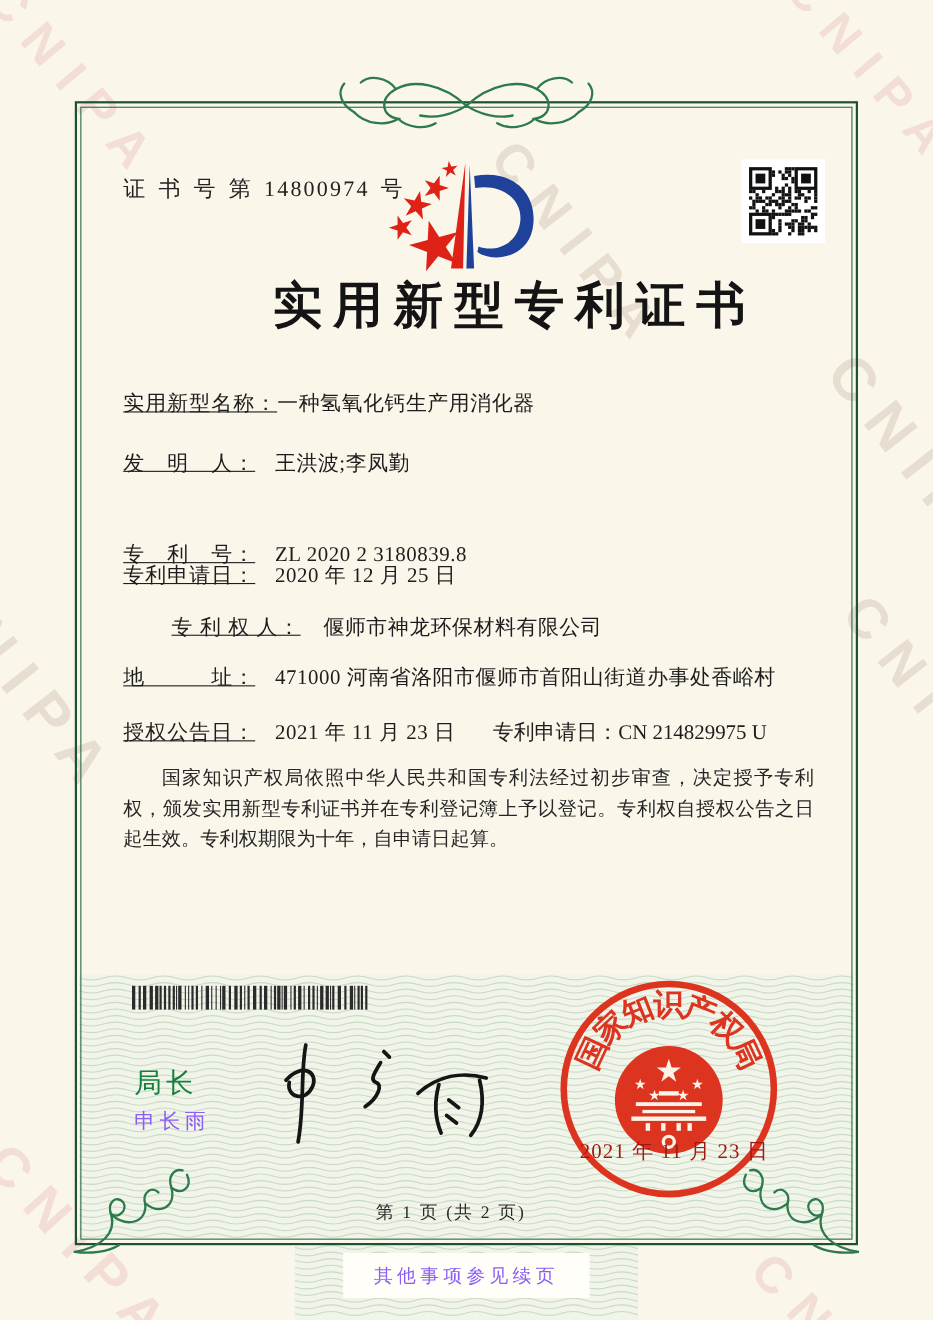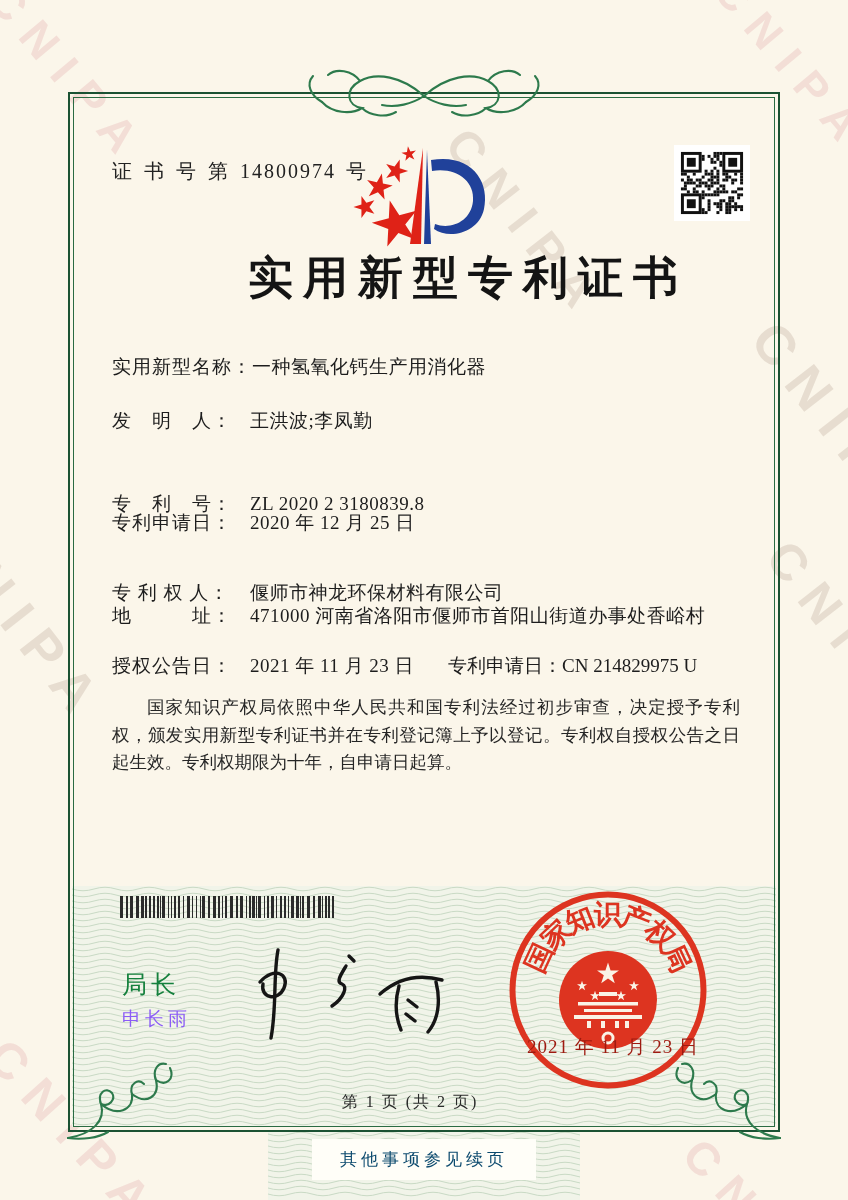"实用新型名称：" .field-row .lbl { text-decoration: none -> underline }
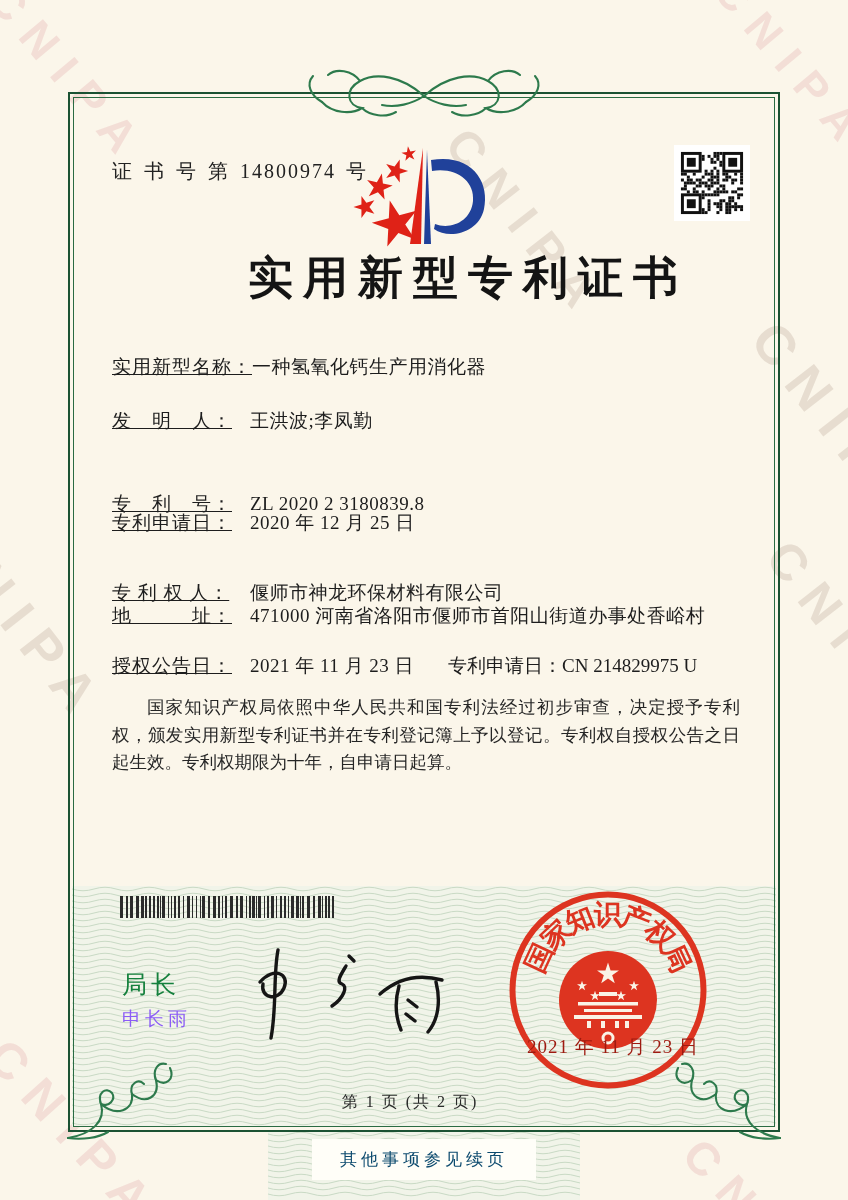"专 利 权 人： 偃师市神龙环保材料有限公司" .f5 { margin-left: none -> 44px; top: 580px -> 557px }
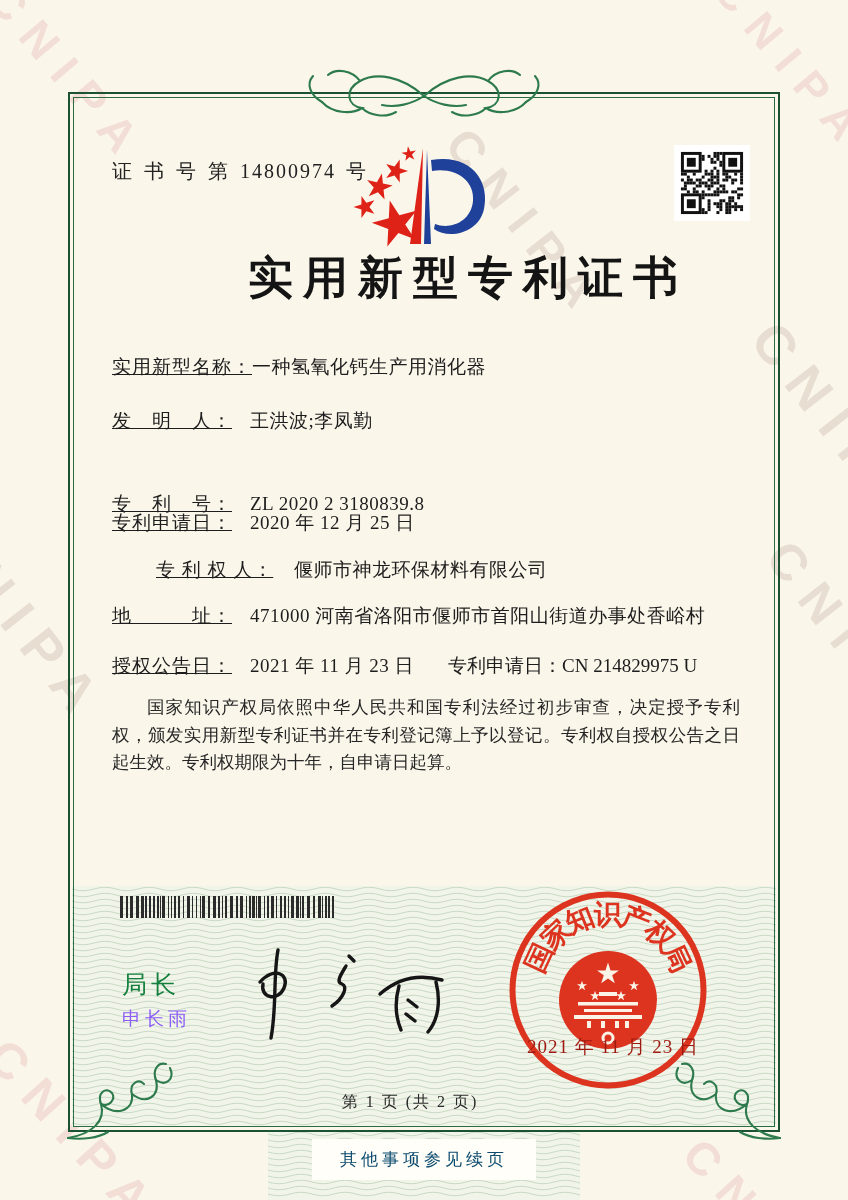"其他事项参见续页" .note-box { color: #0c4a6e -> #8b5cf6 }
